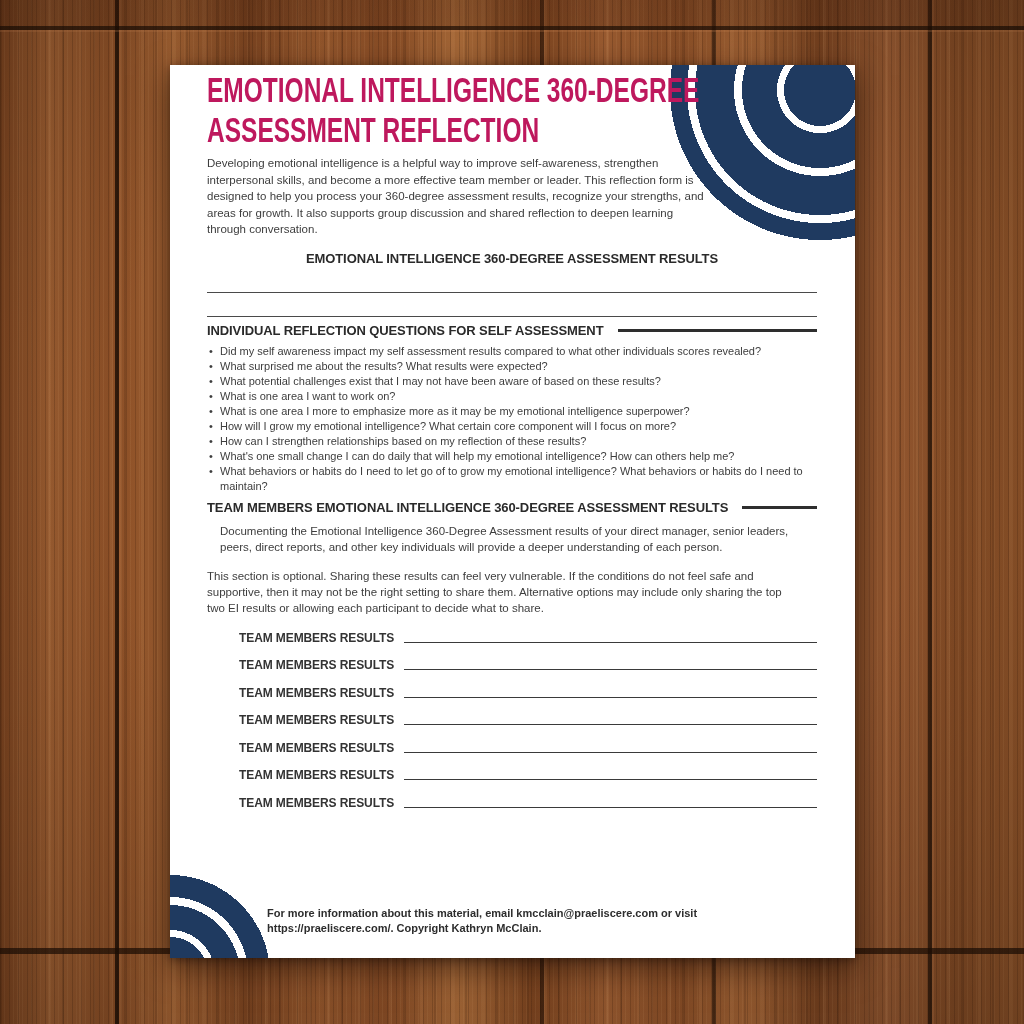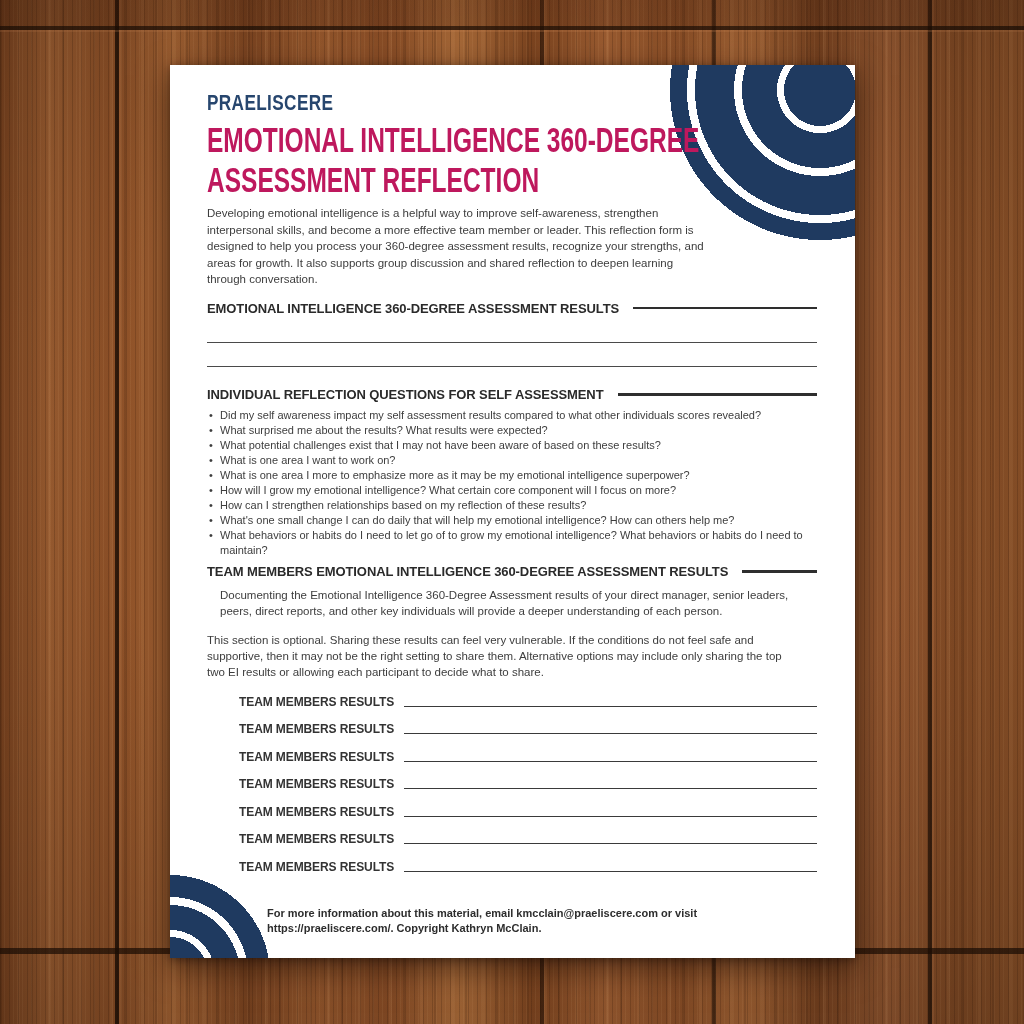"PRAELISCERE" div.brand { html: <div> <span>PRAELISCERE</span> </div> -> none }
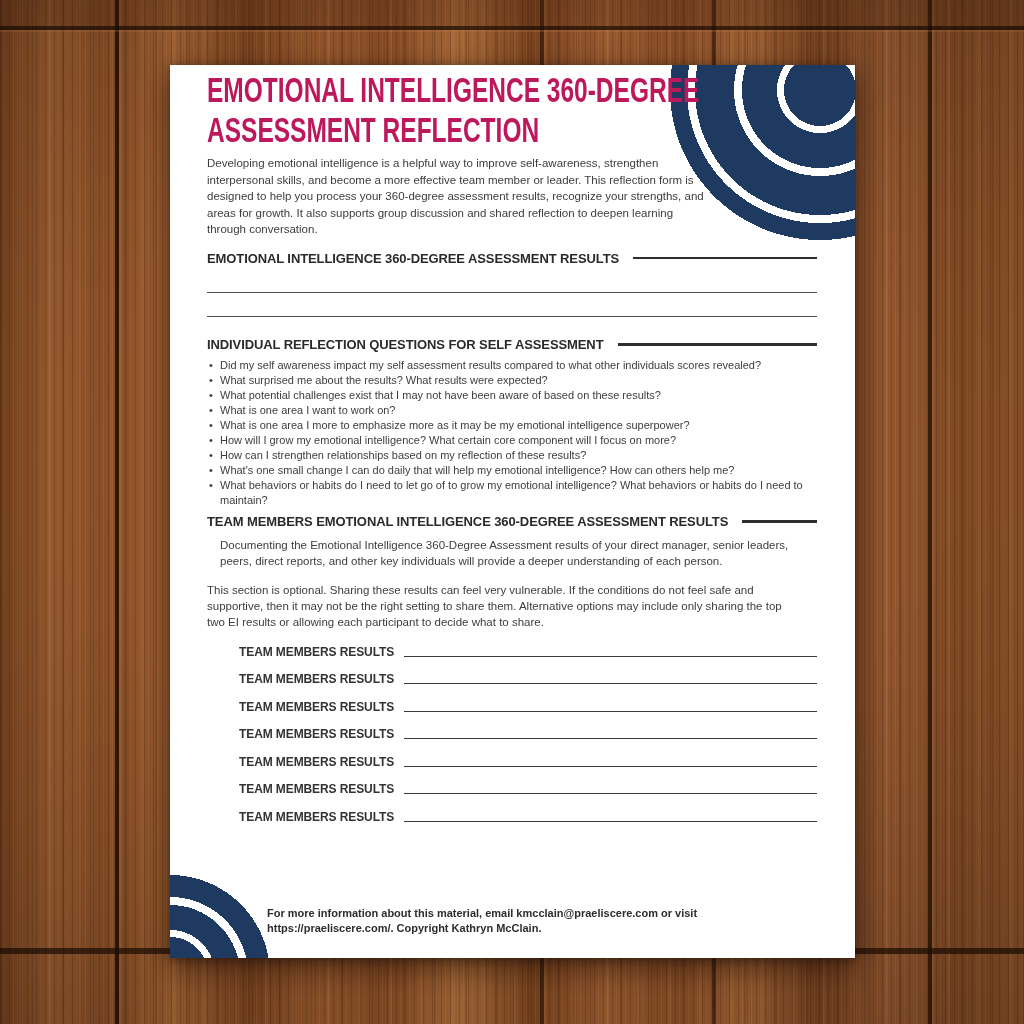"EMOTIONAL INTELLIGENCE 360-DEGREE ASSESSMENT" .sec1 { flex-direction: none -> column }
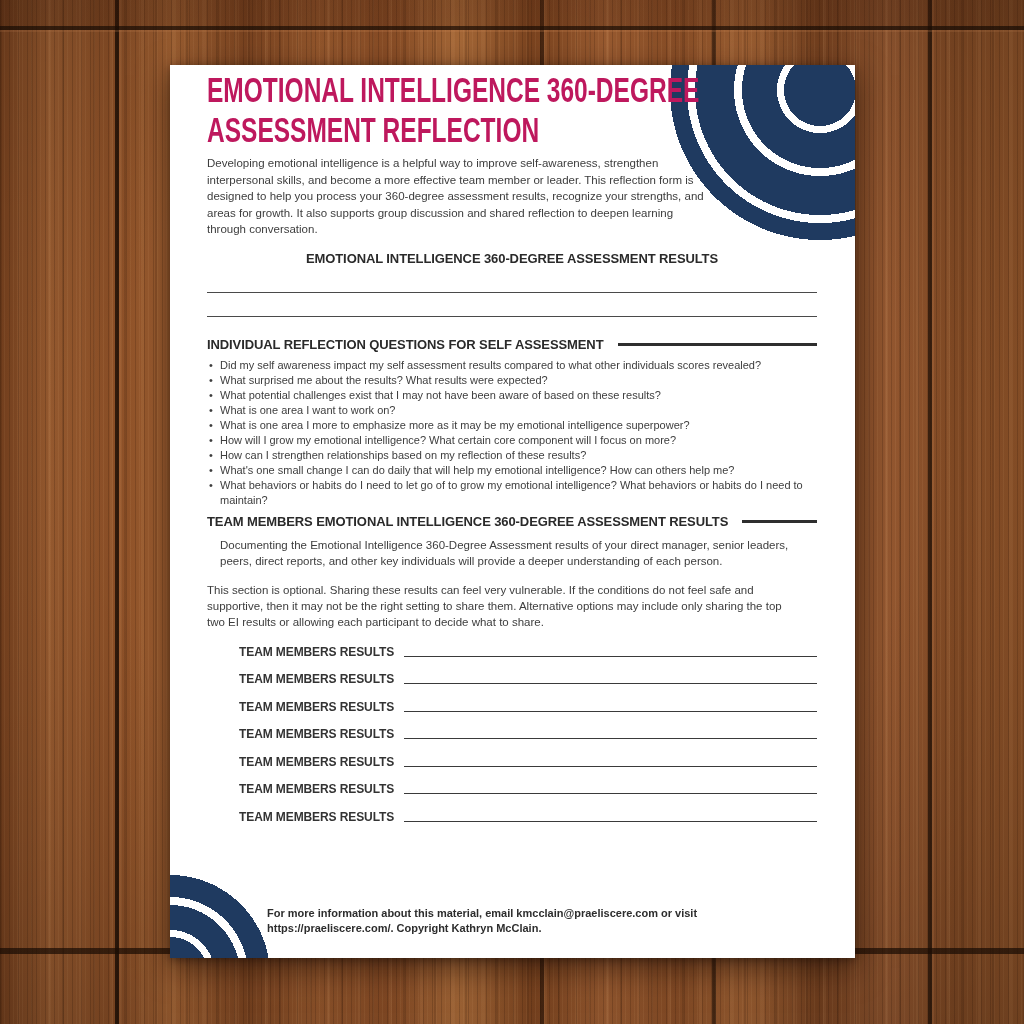"INDIVIDUAL REFLECTION QUESTIONS FOR SELF" .sec2 { margin-top: 20px -> 6px }
